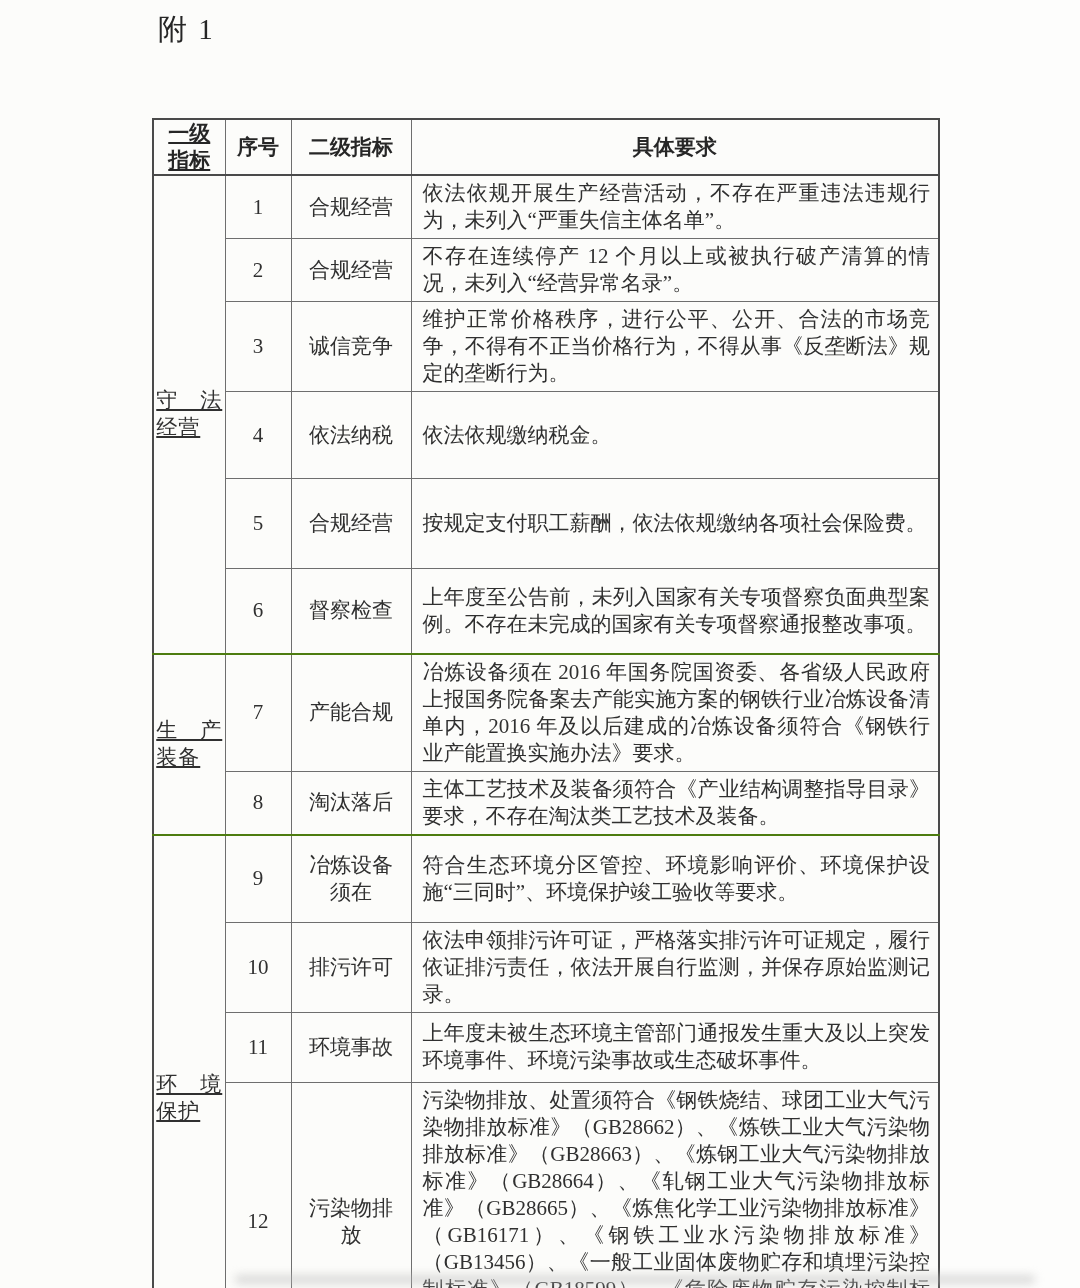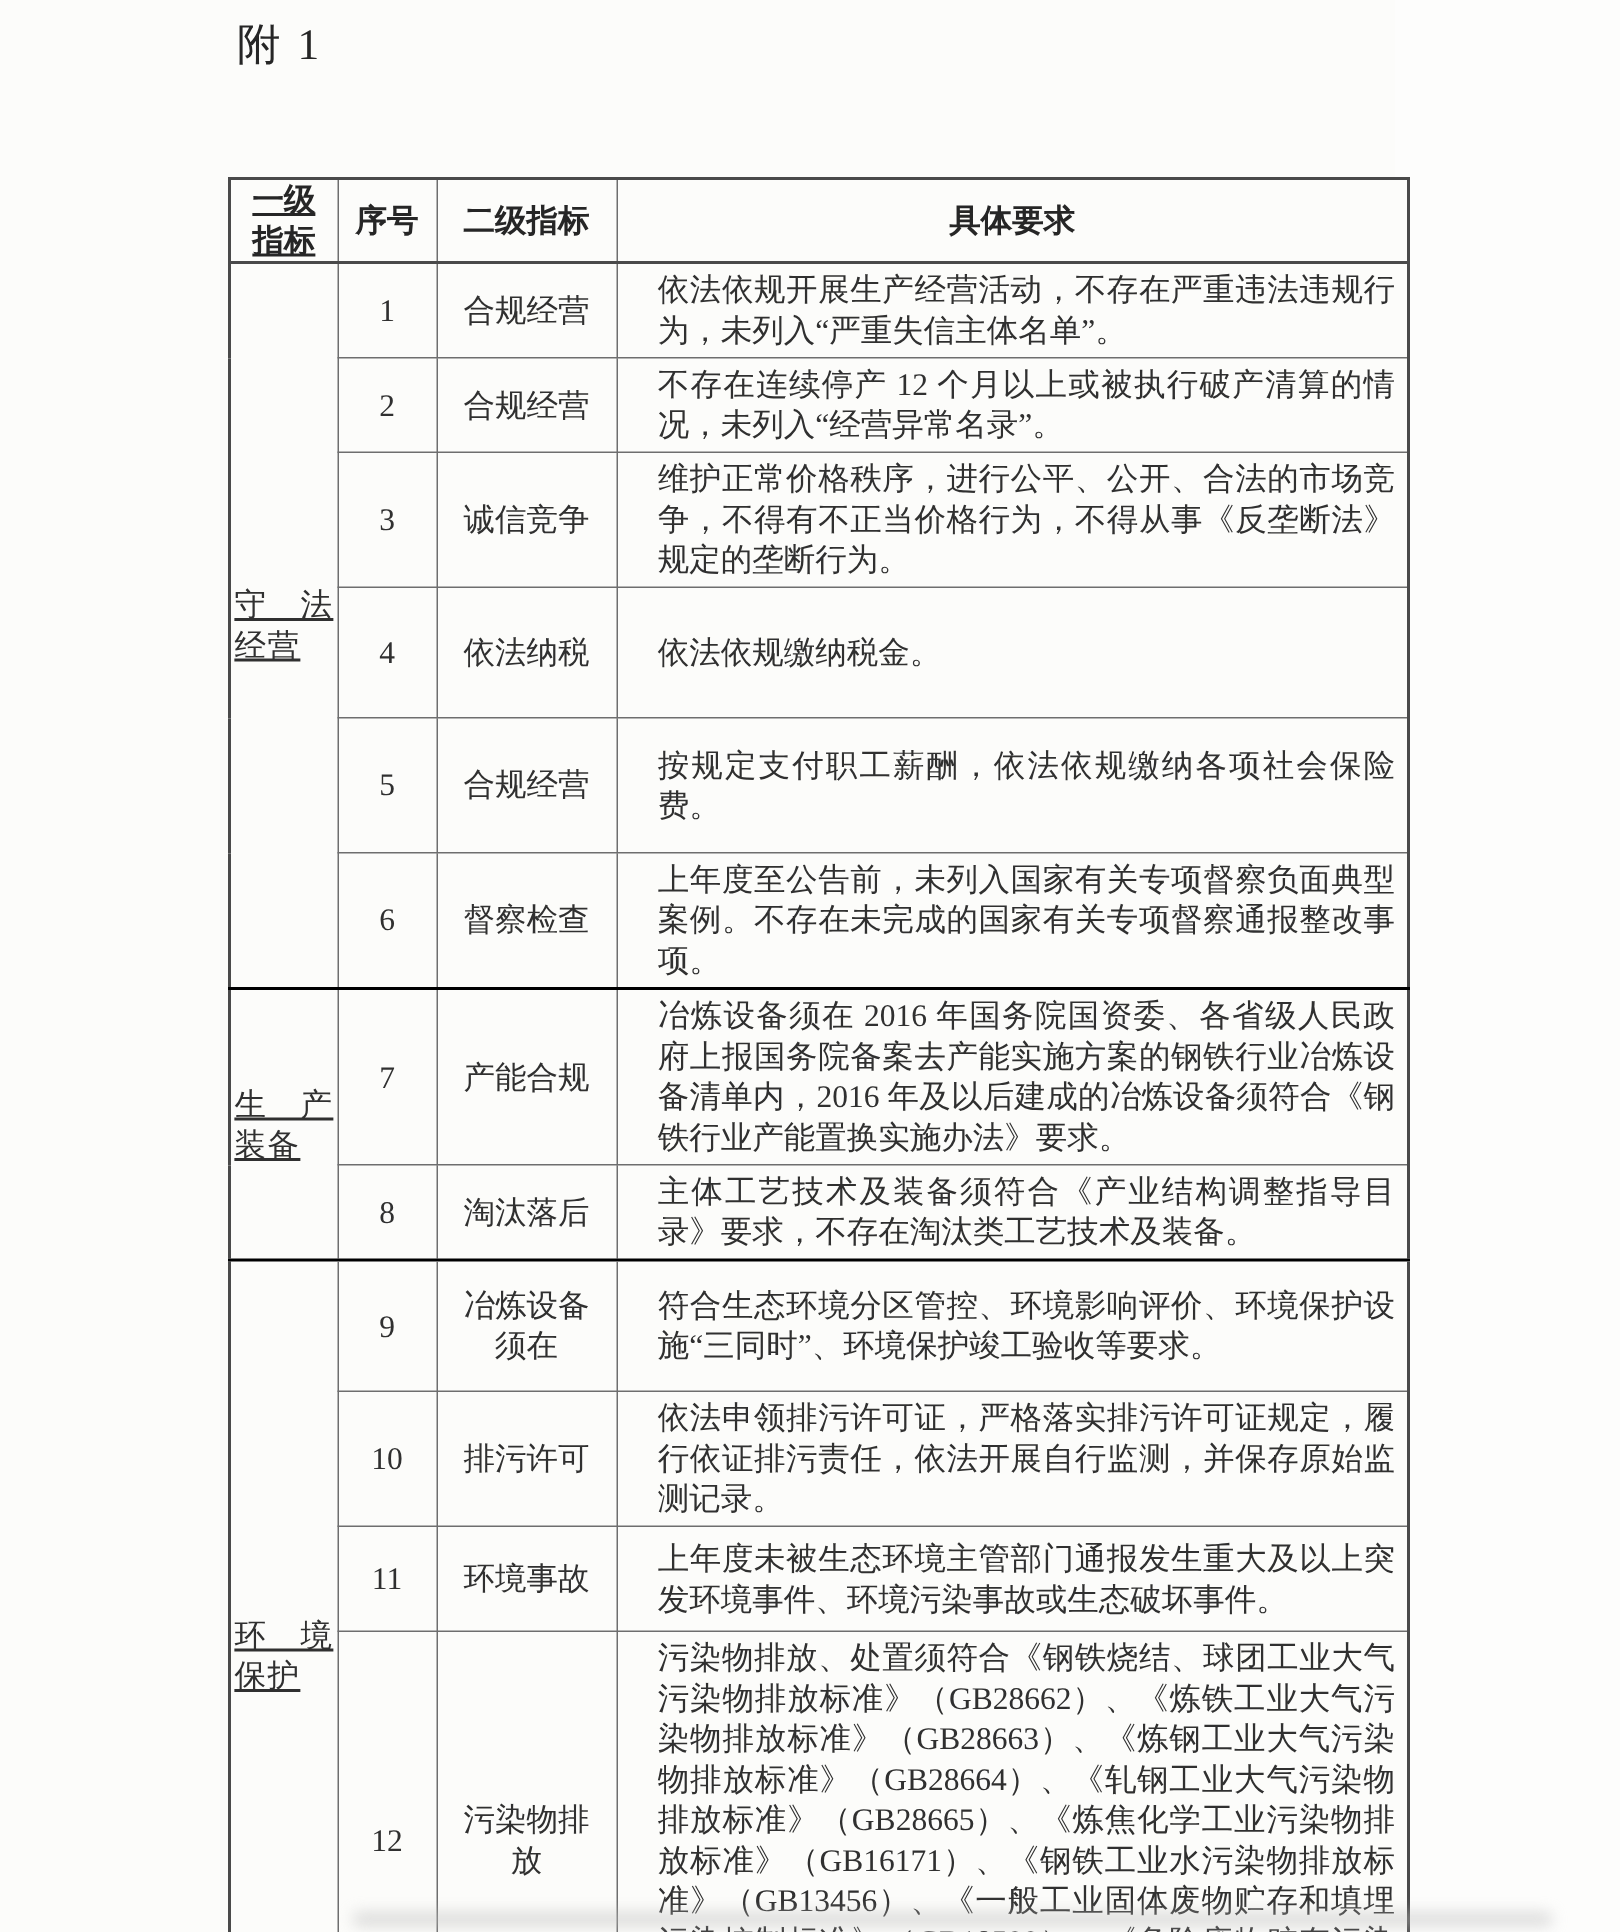"依法依规开展生产经营活动，不存在严重违法违规行为，未列入“严重失信主体名单”。" td.requirement-cell { padding: 4px 8px 4px 27px -> 4px 8px 4px 11px }
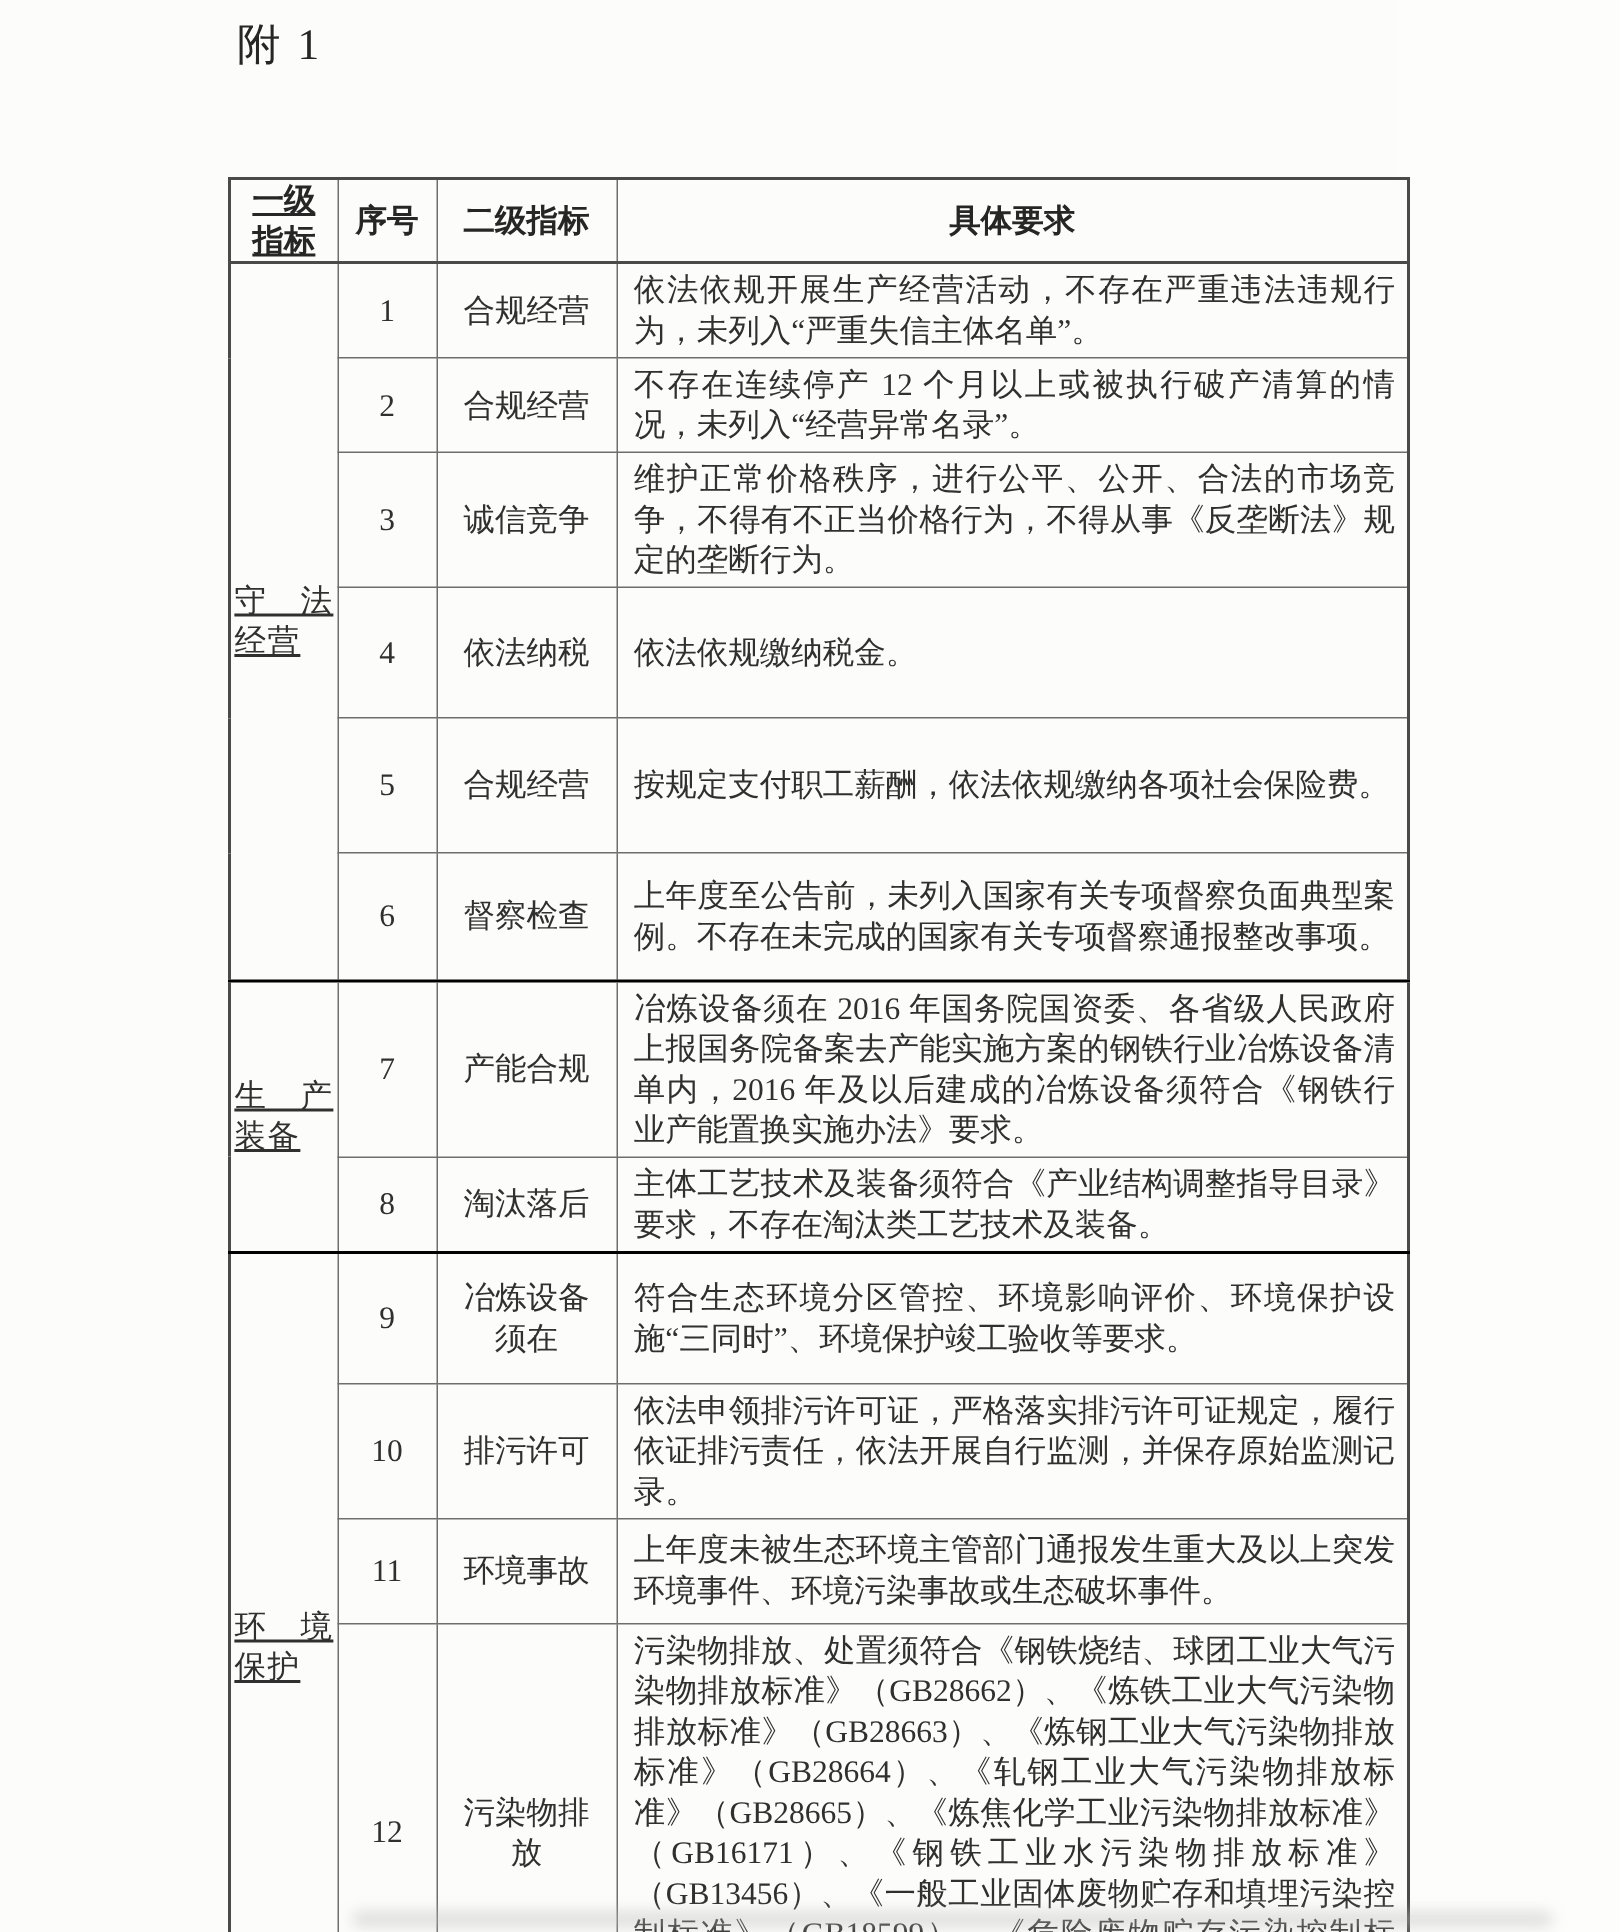"冶炼设备须在 2016" tr.group-start td { border-top: 2px solid #000000 -> 2px solid #4d7c0f }
